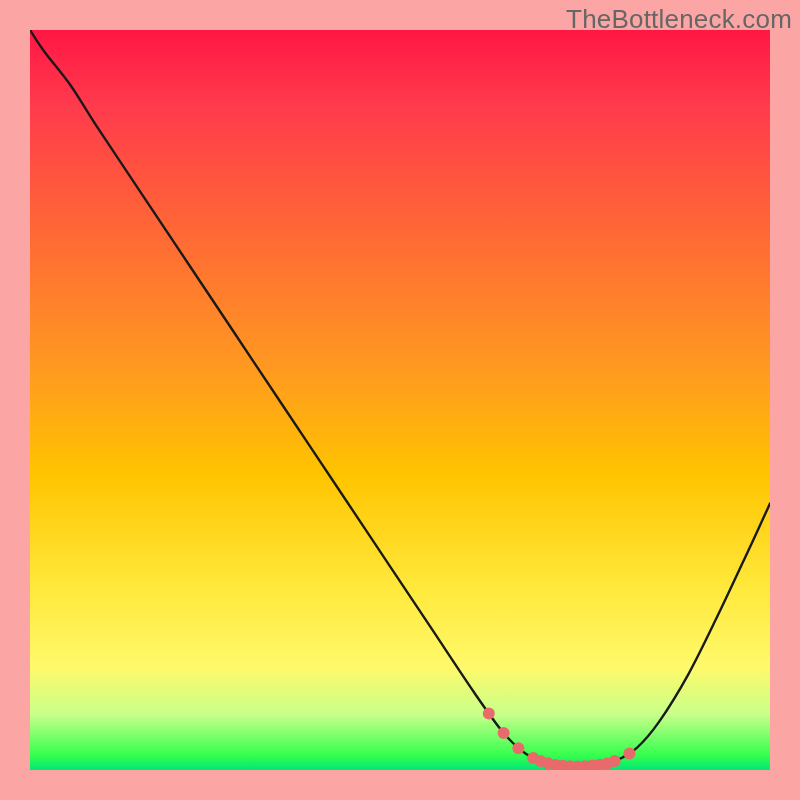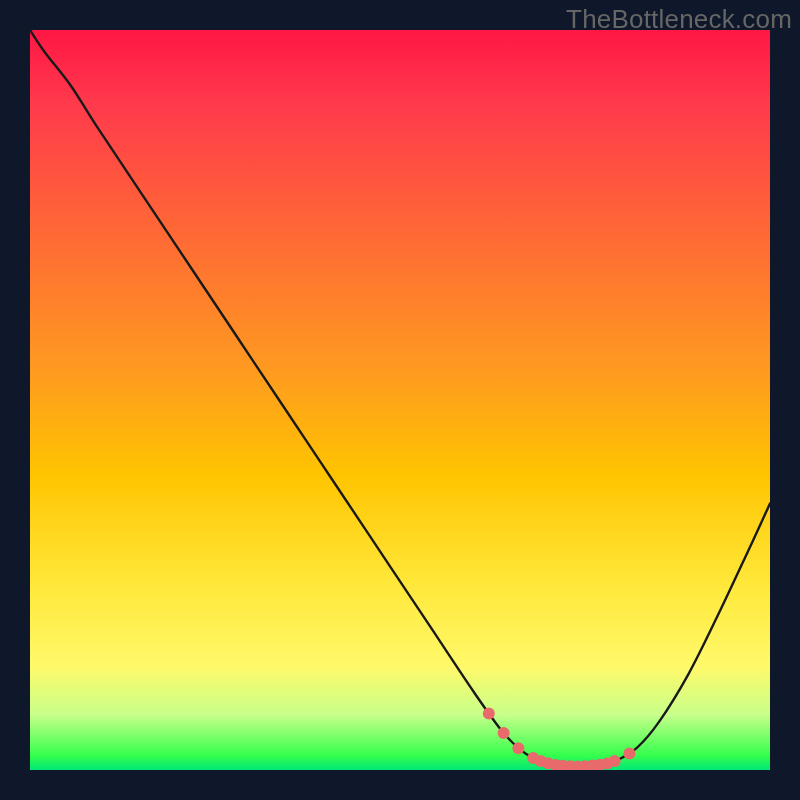"TheBottleneck.com" .frame { background: #0f172a -> #fca5a5 }
